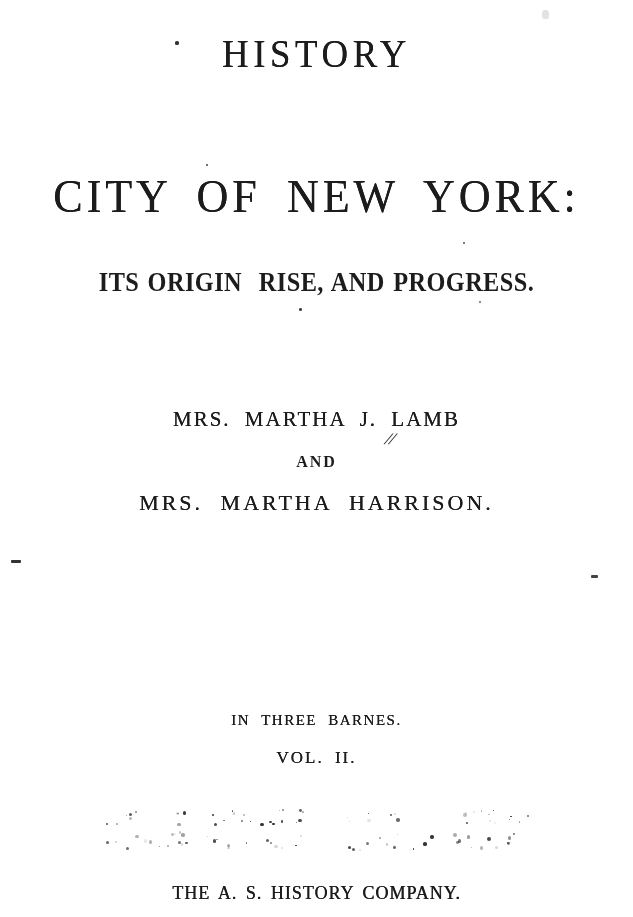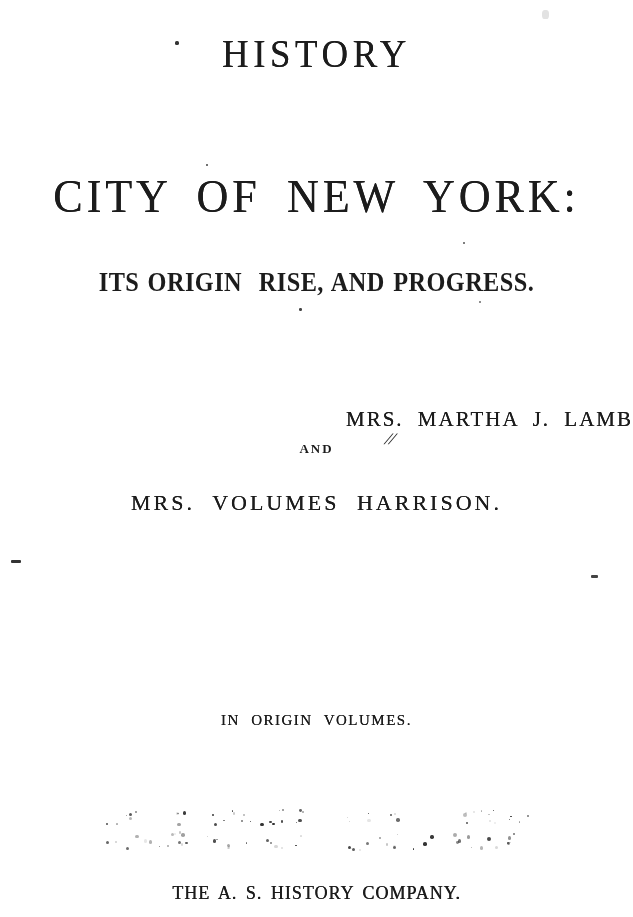"MRS. MARTHA J. LAMB" .l-author1 { text-align: right -> none }
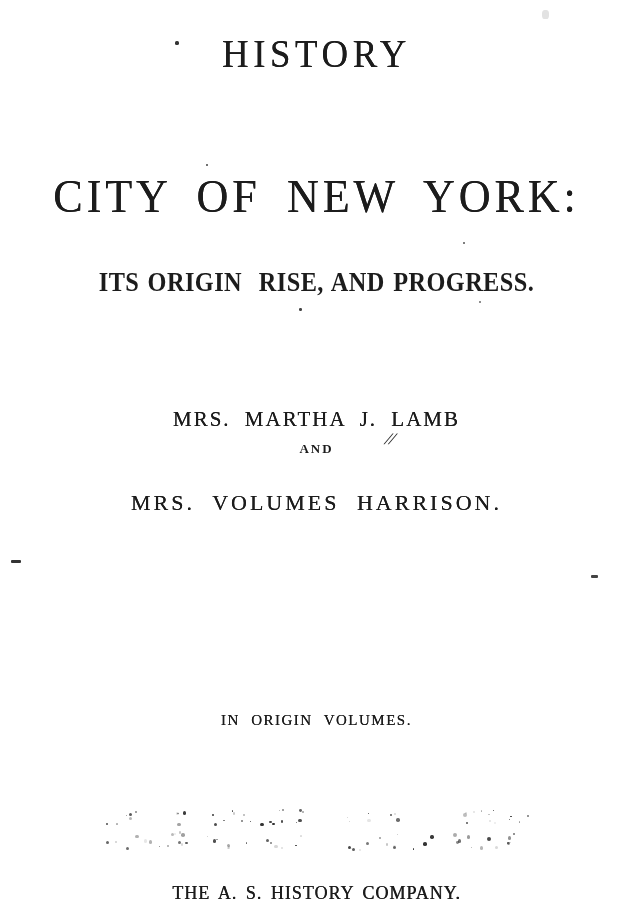"AND" .l-and { font-size: 13px -> 16px; top: 441px -> 453px }
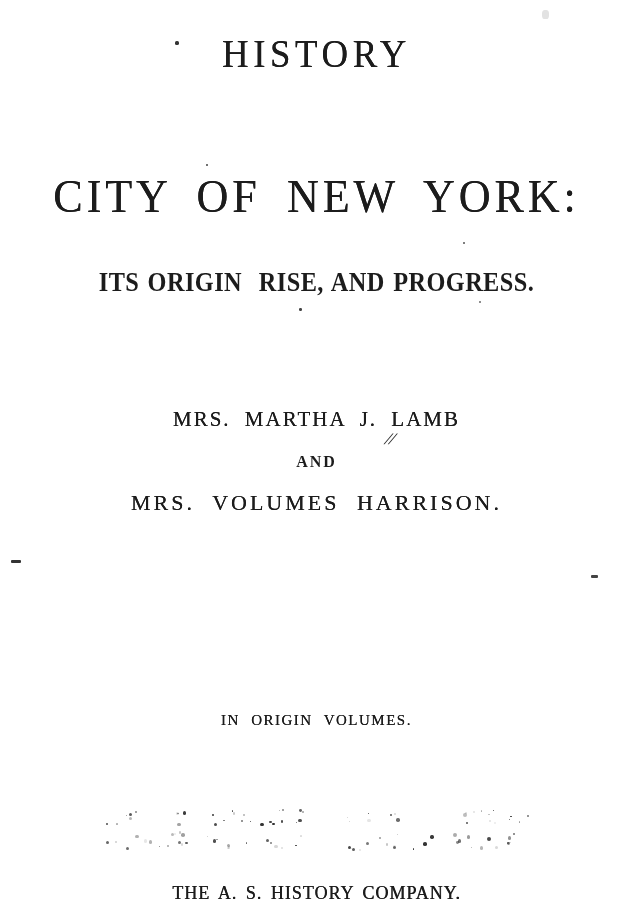"MRS. VOLUMES HARRISON." div.line { text: VOLUMES -> MARTHA }
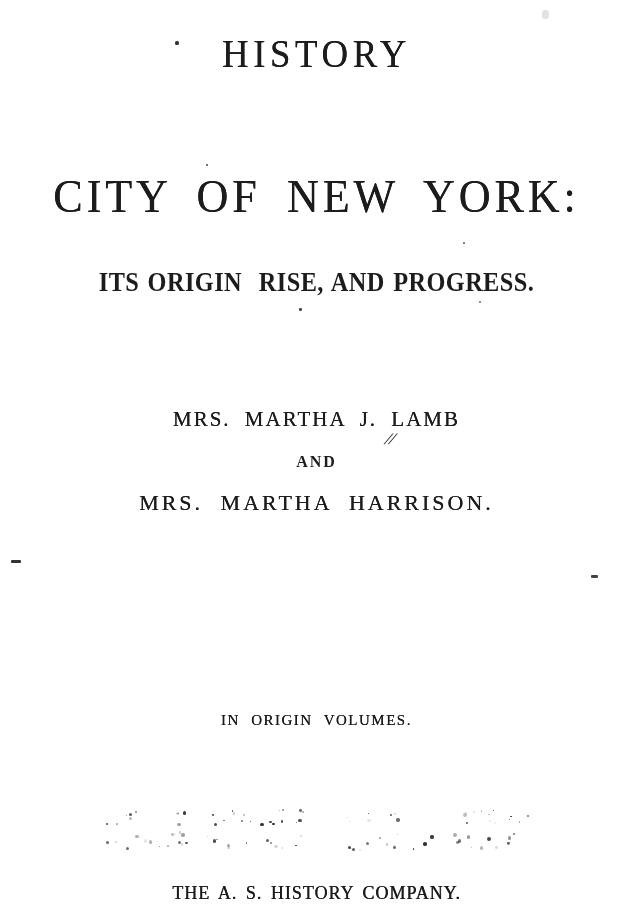"IN ORIGIN VOLUMES." div.line { text: ORIGIN VOLUMES -> THREE BARNES }
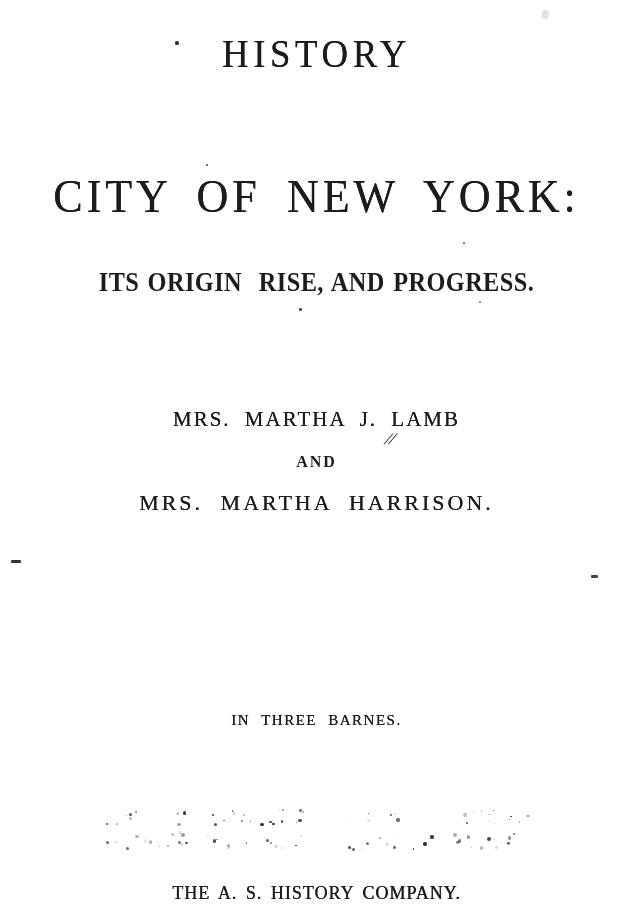"VOL. II." div.line { html: none -> <div>VOL. II.</div> }
